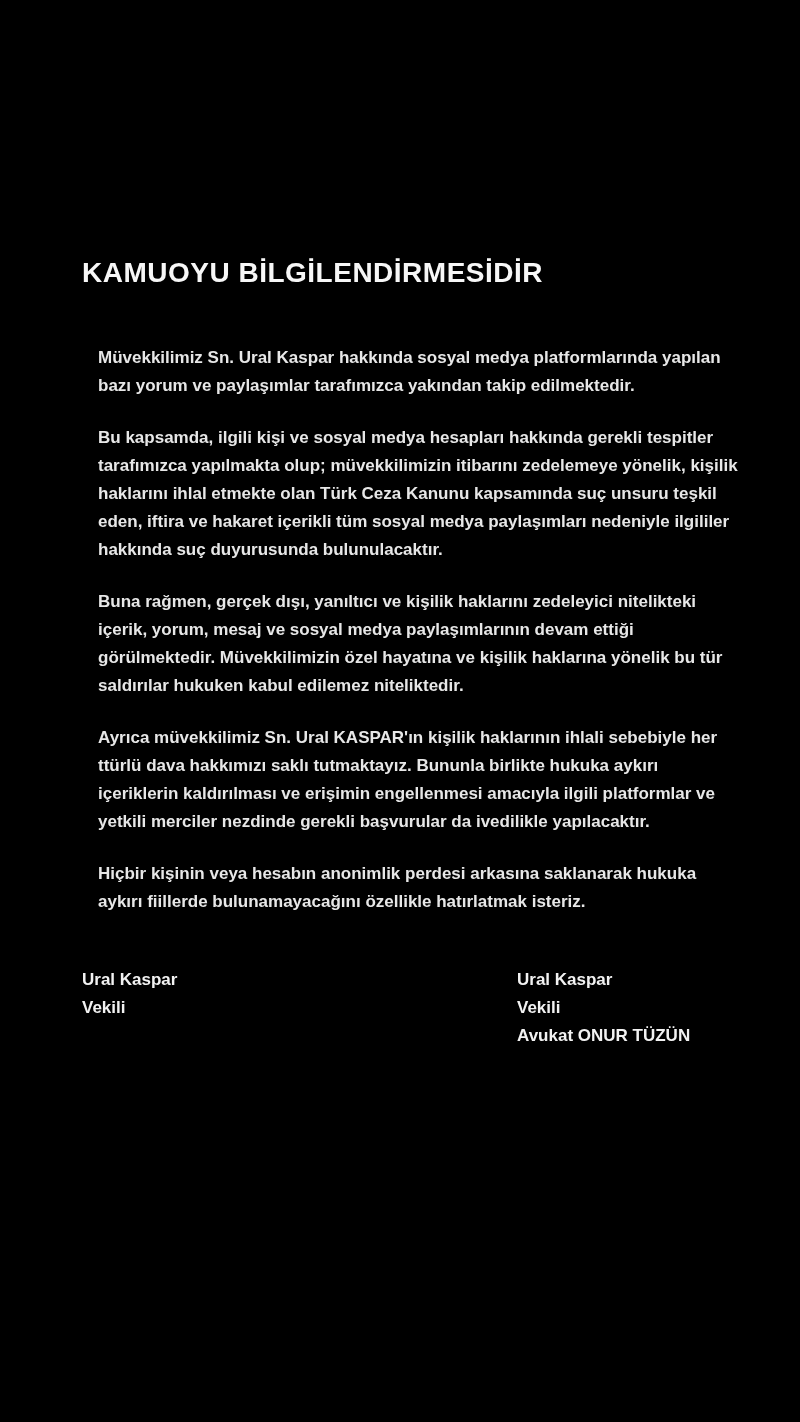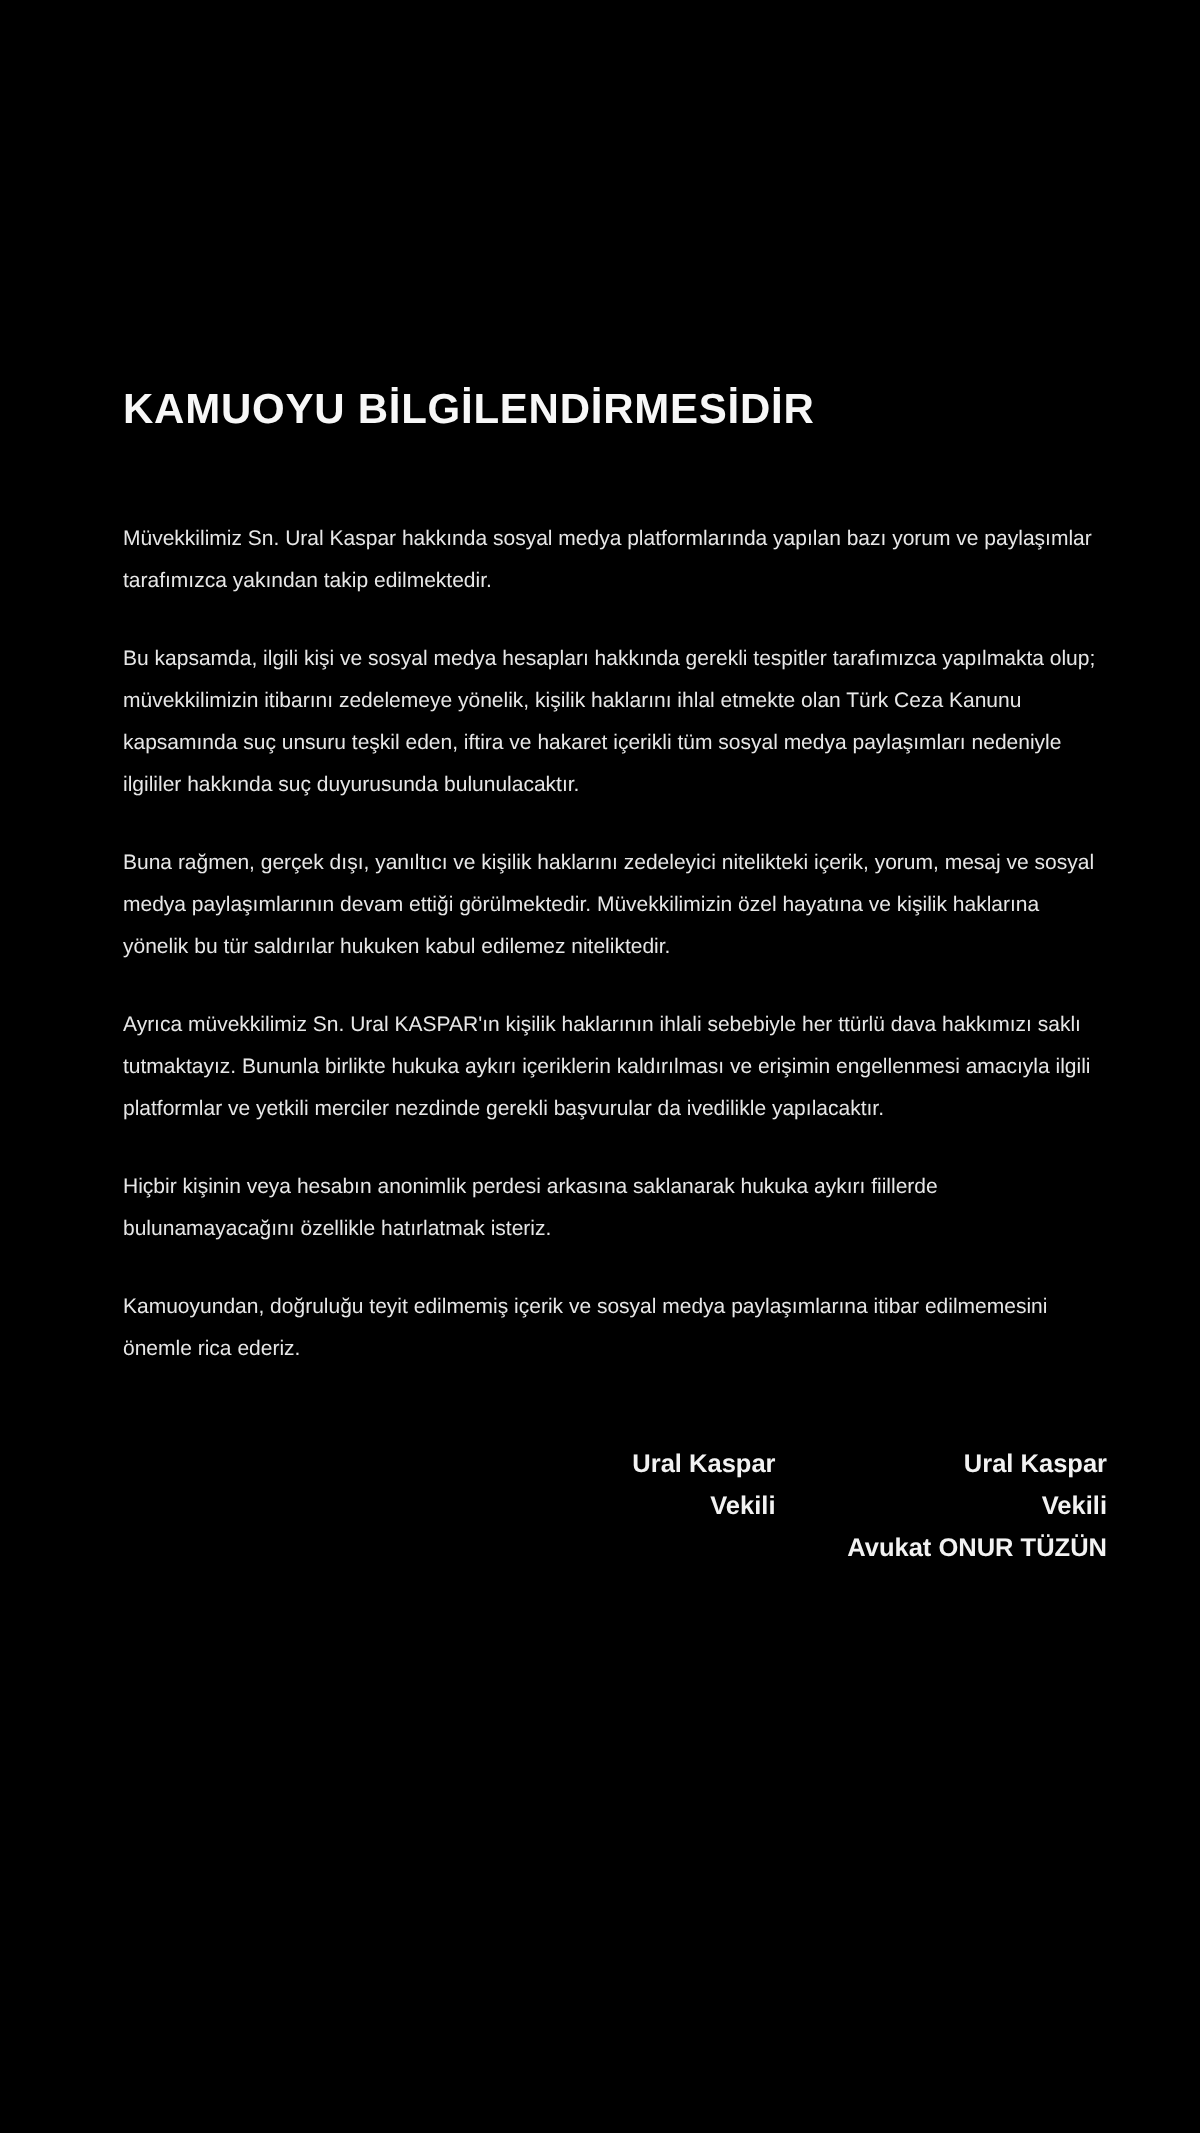"Müvekkilimiz Sn. Ural Kaspar hakkında" .doc-paragraph { font-size: 14px -> 17px; font-weight: 400 -> 700; margin: 0 0 24px 0 -> 0 0 24px 16px }
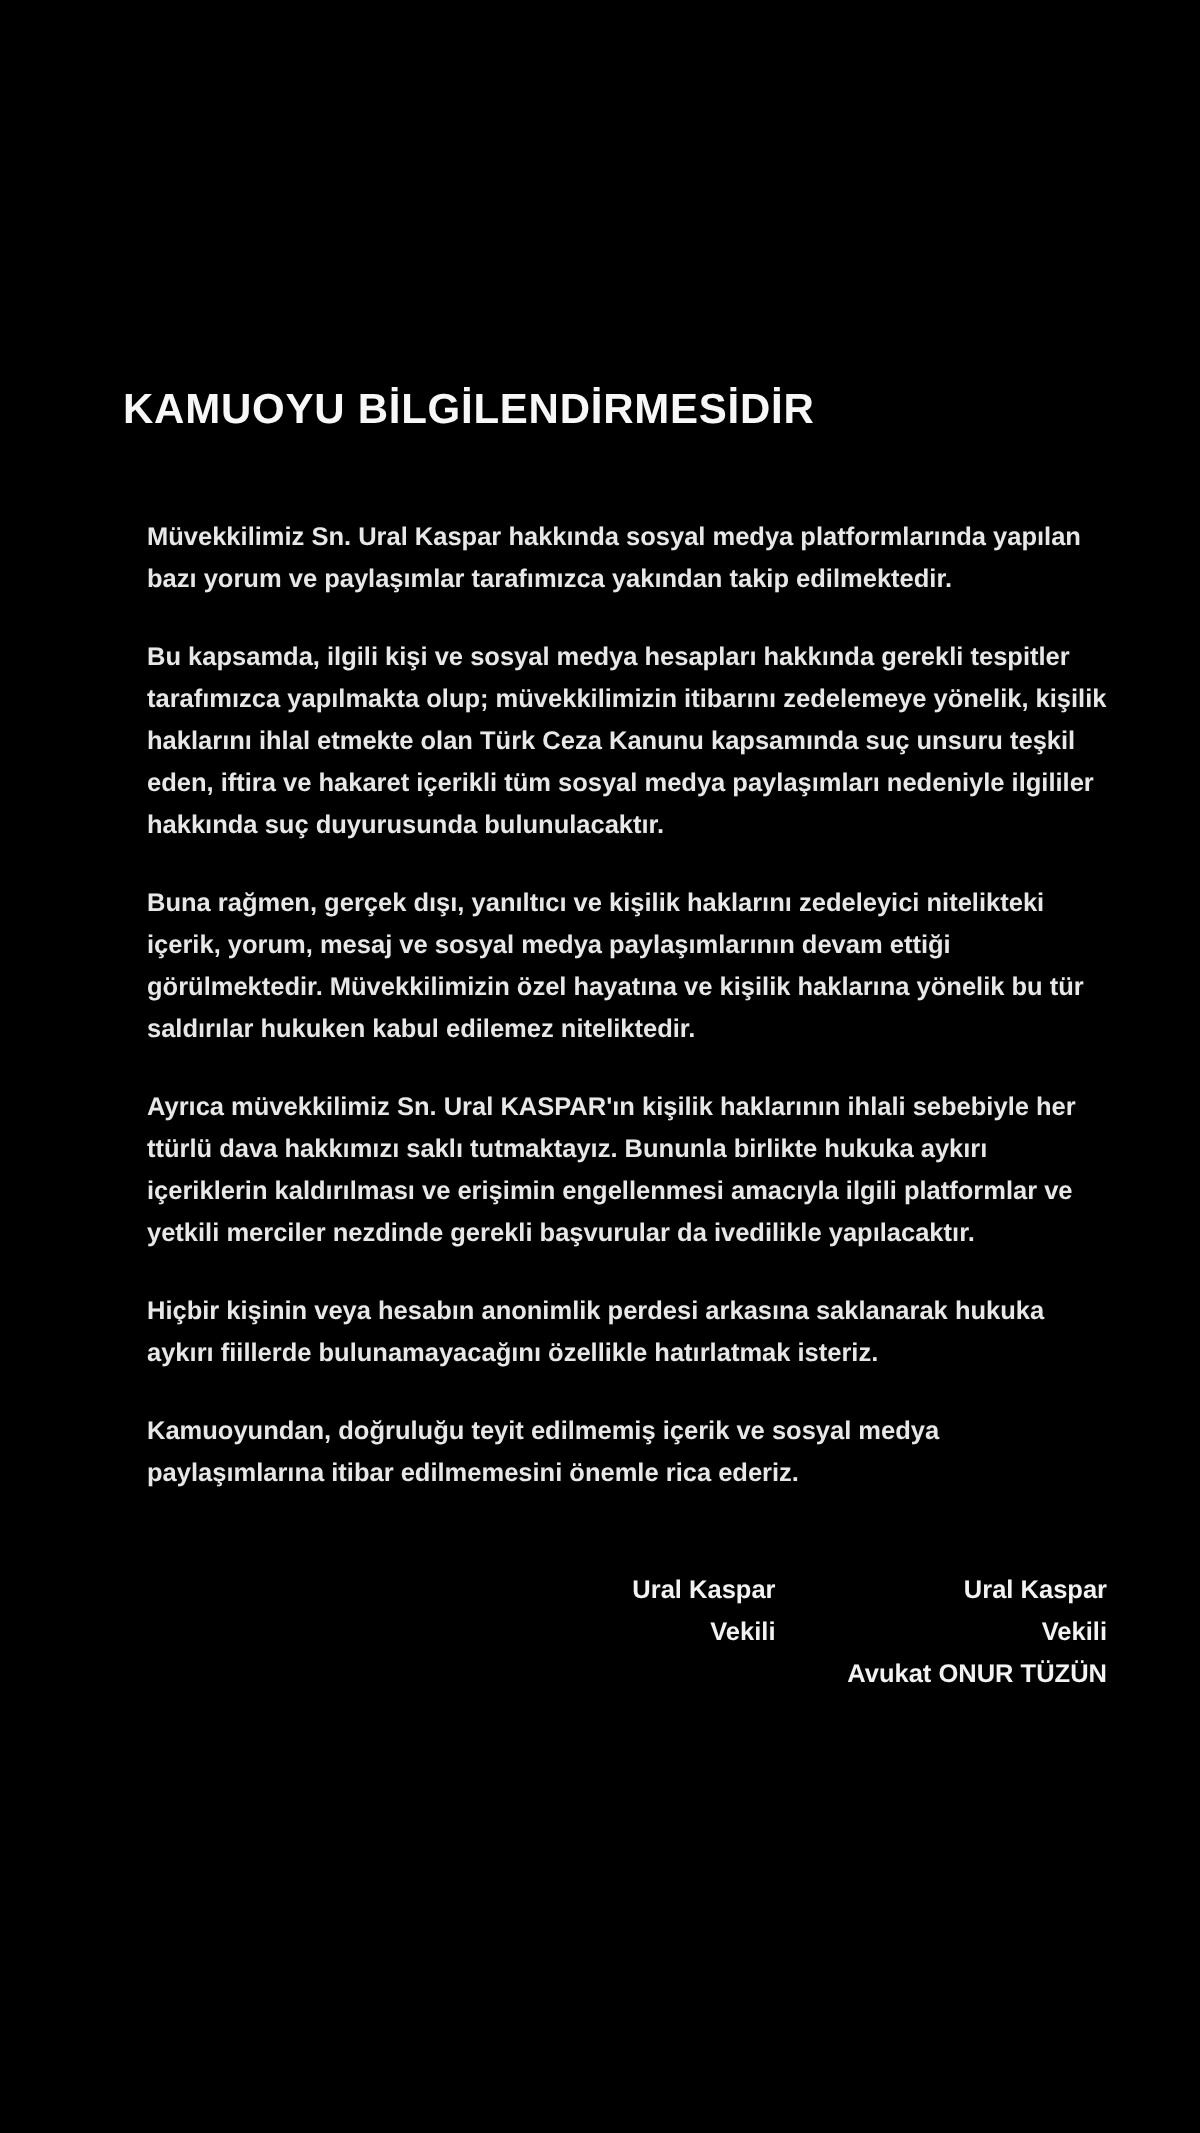"Kamuoyundan, doğruluğu teyit edilmemiş" p.doc-paragraph { html: <p>Kamuoyundan, doğruluğu teyit edilmemiş içerik ve sosyal medya paylaşımlarına itibar edilmemesini önemle rica ederiz.</p> -> none }
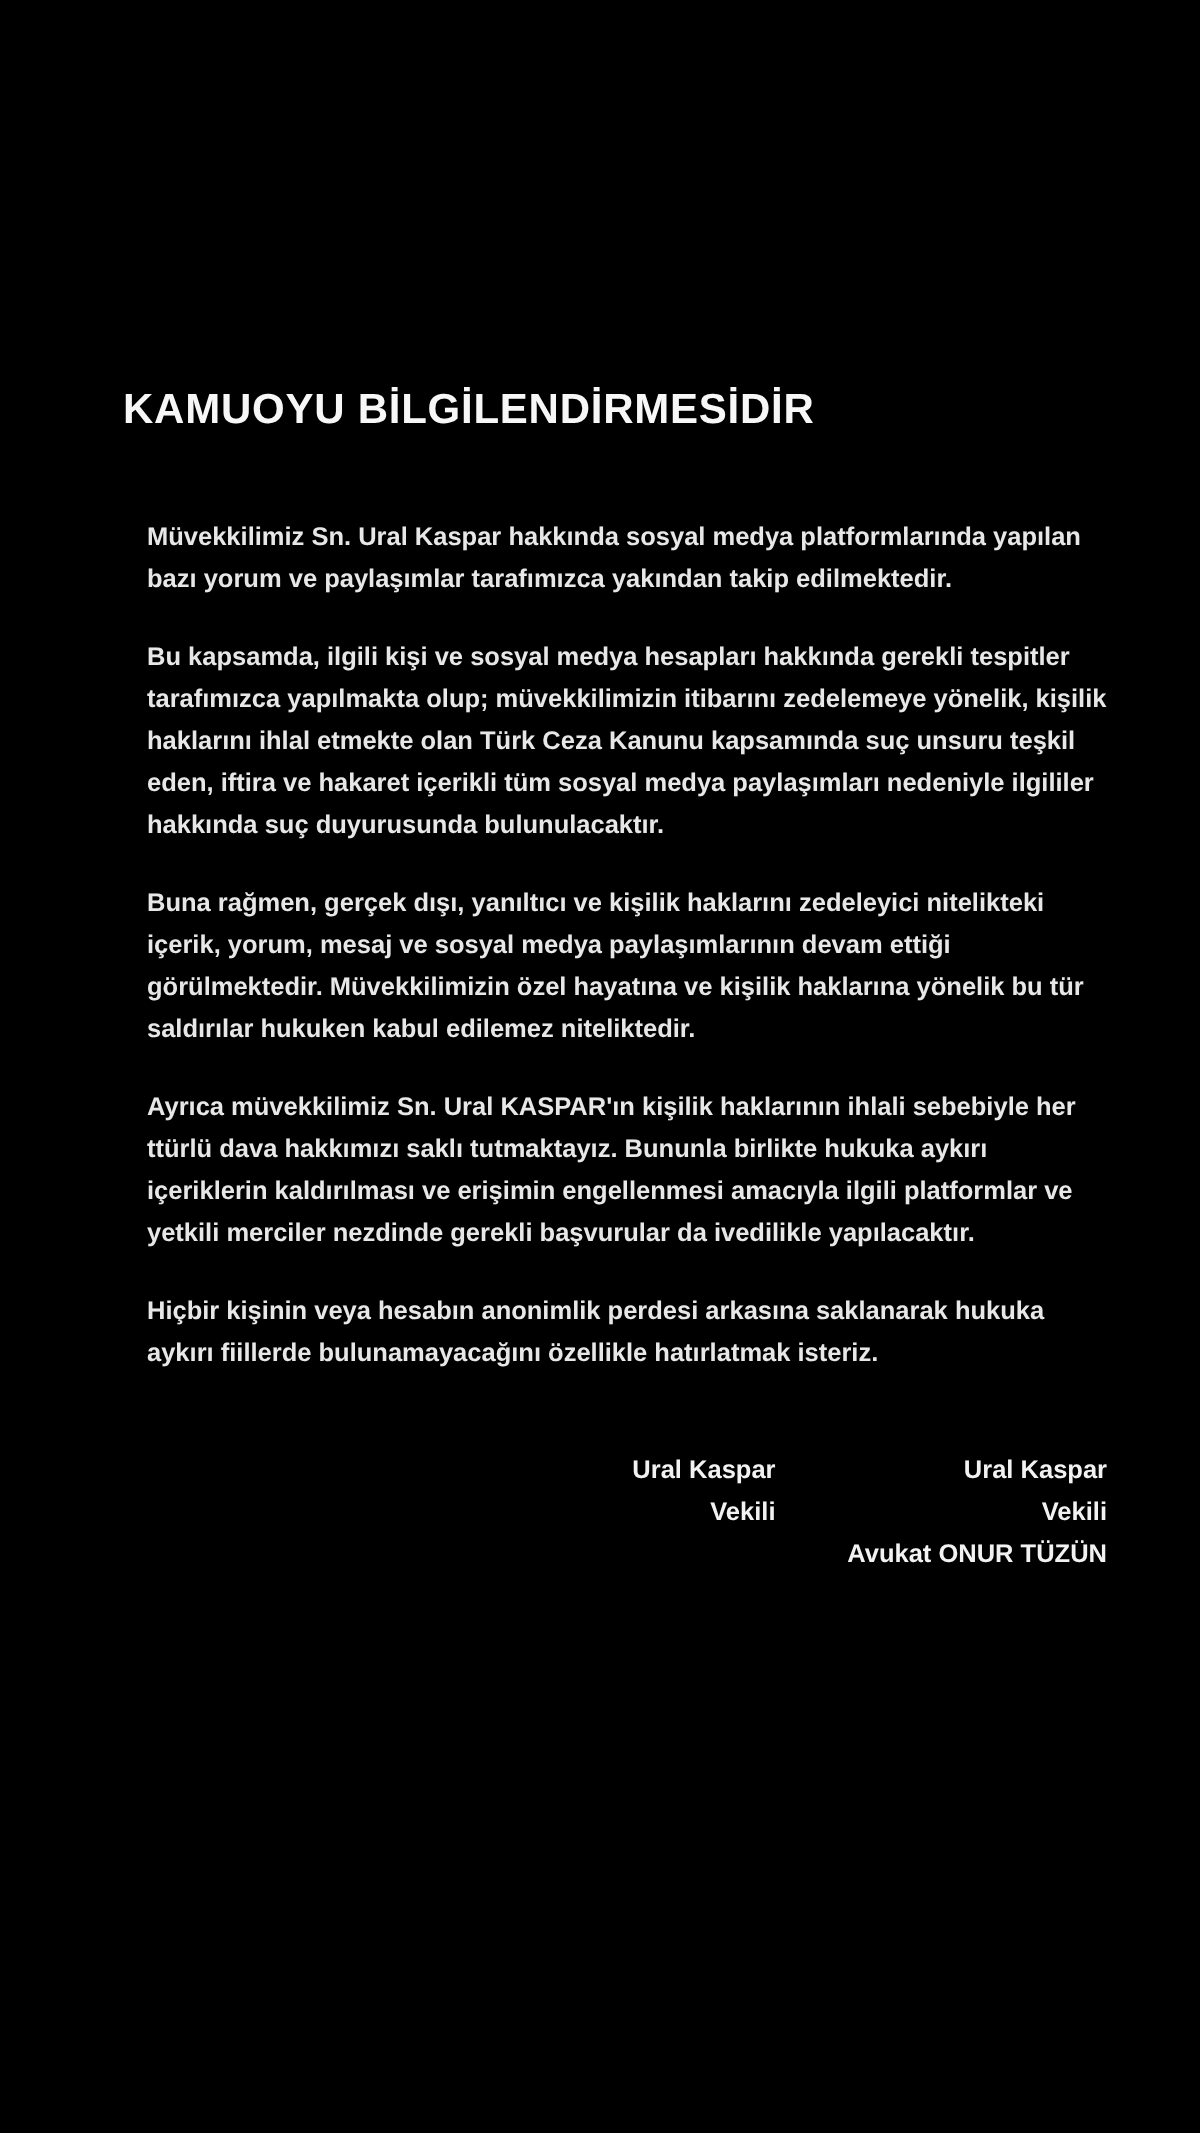"Ural Kaspar" .signature-row { text-align: right -> none }
